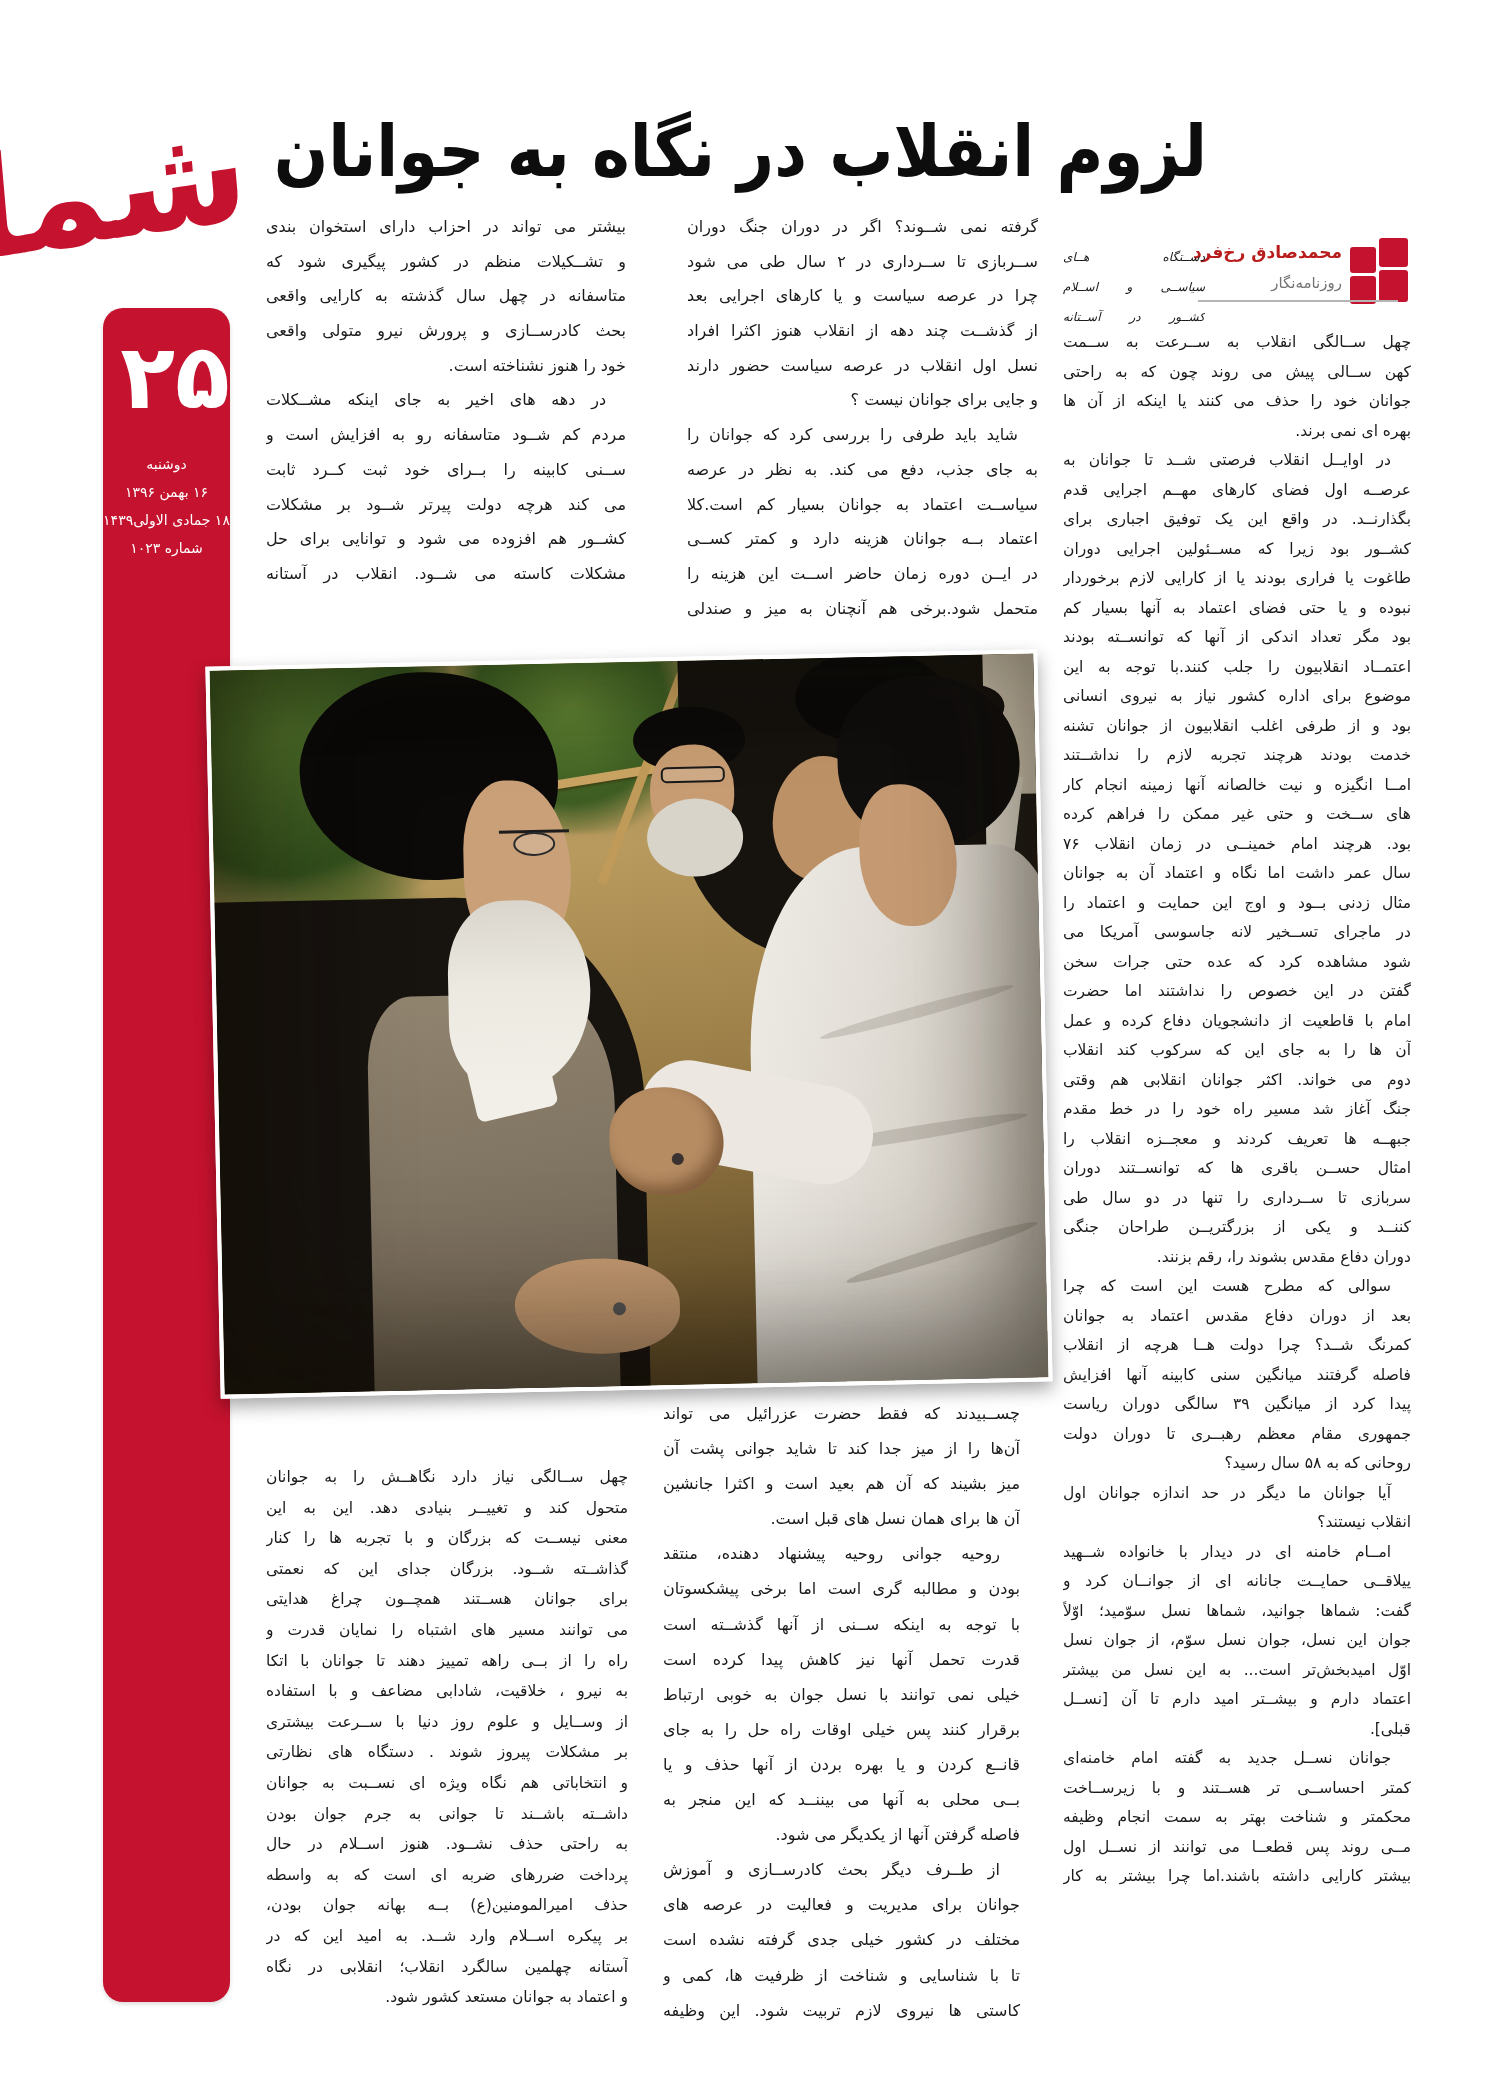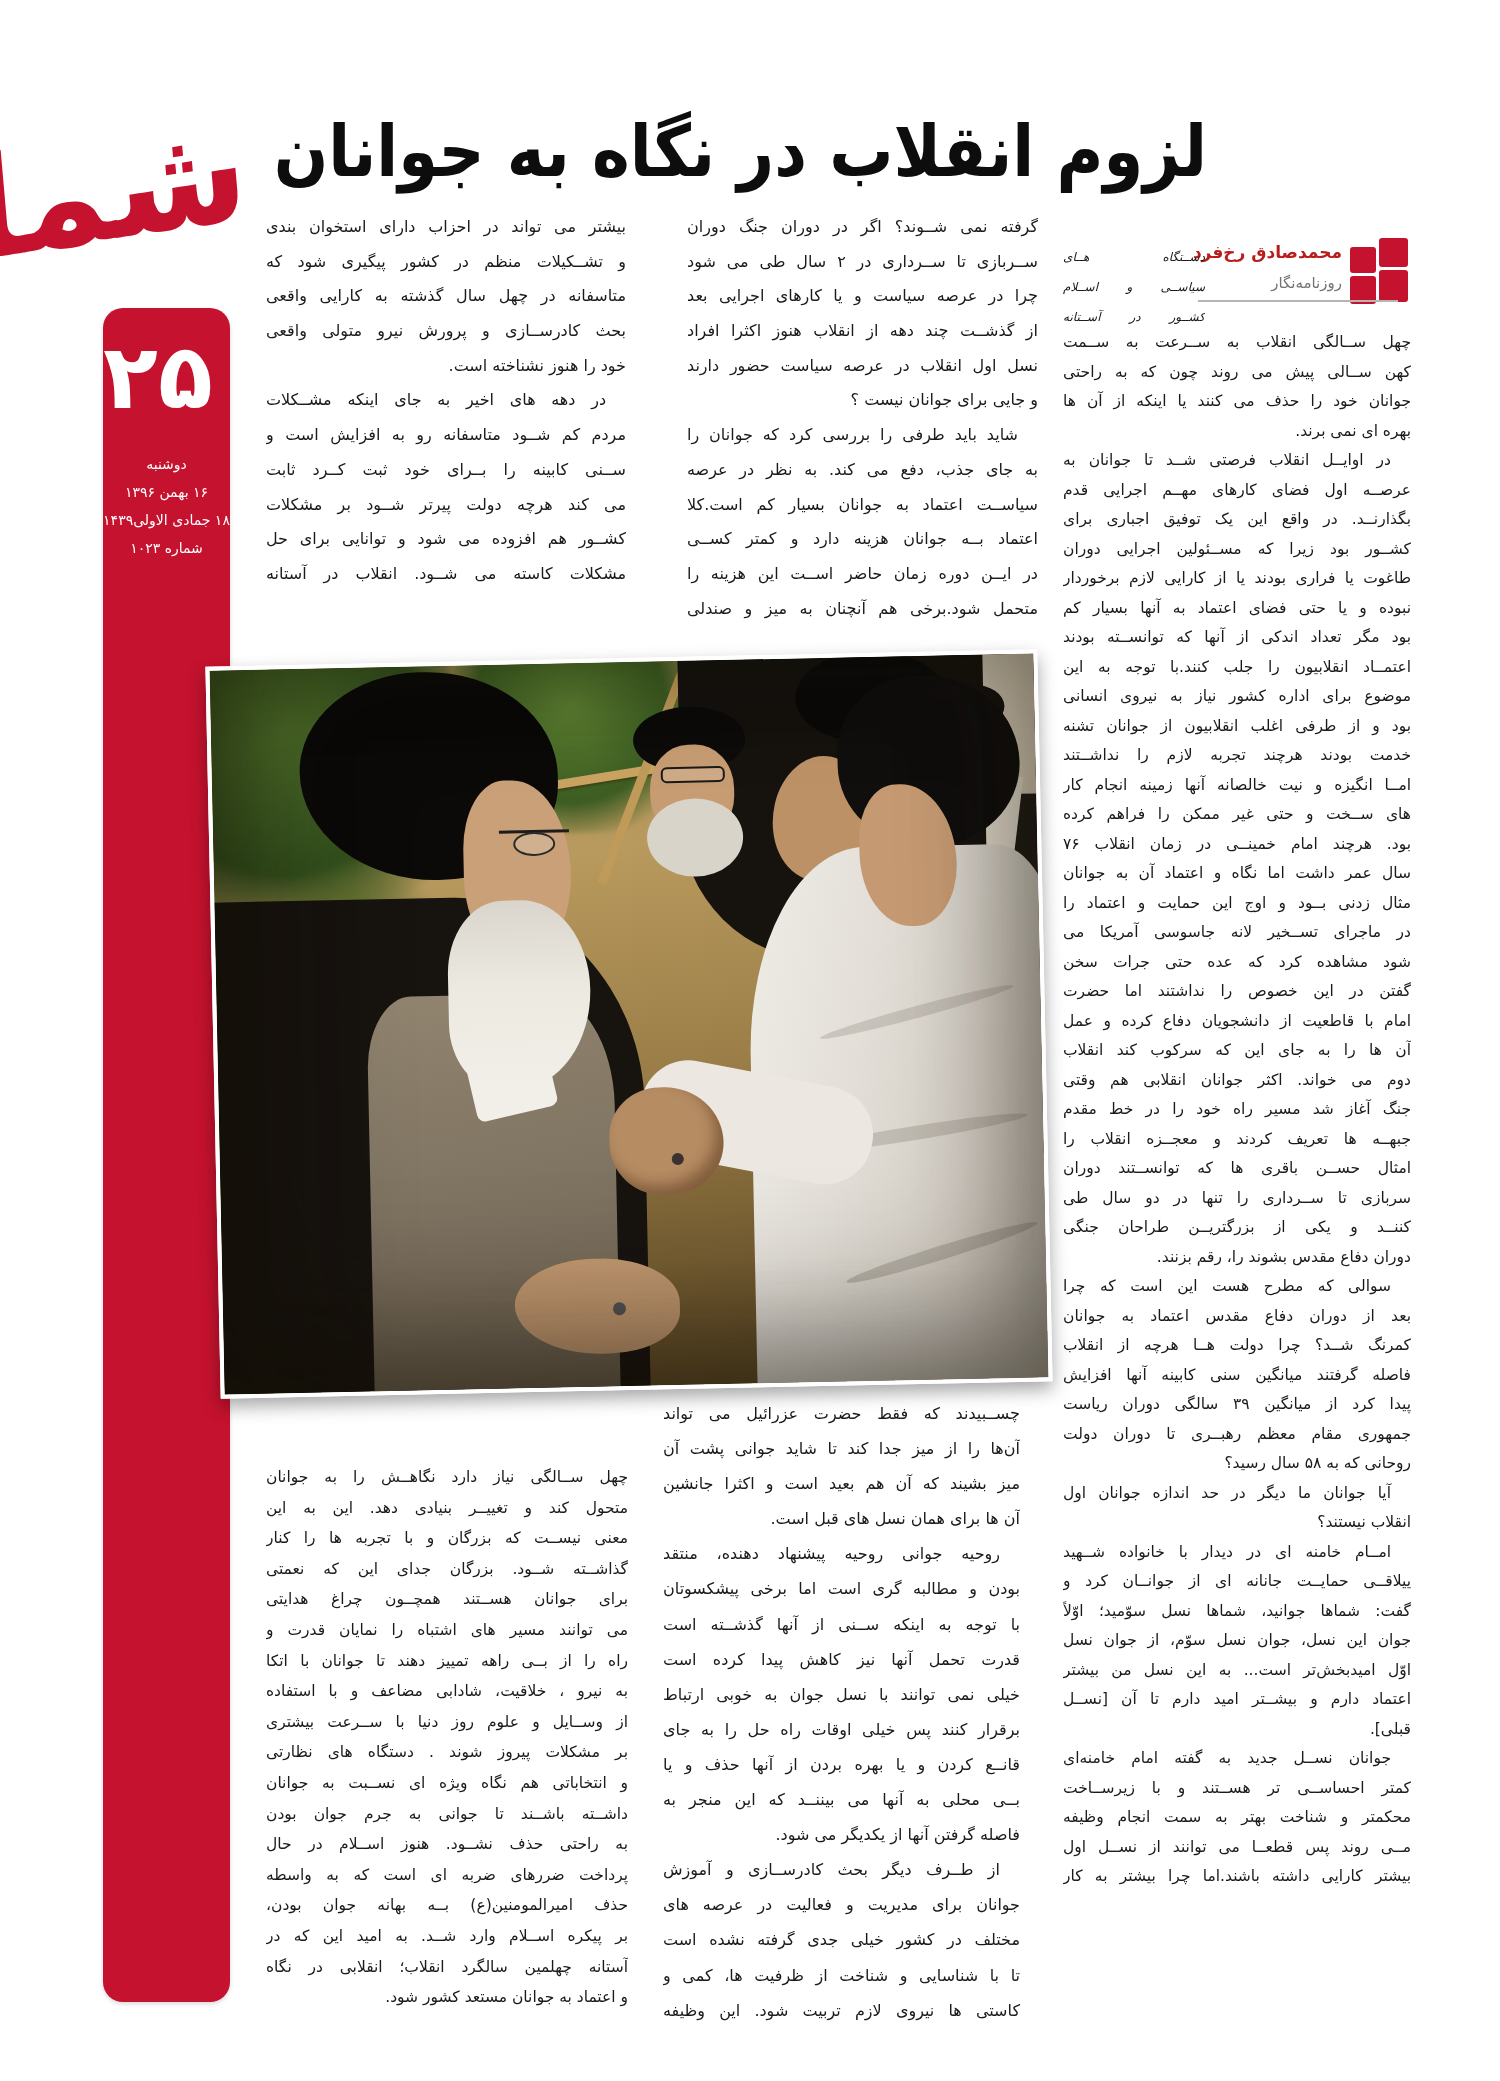"۲۵" #page-num { text-align: left -> right }
